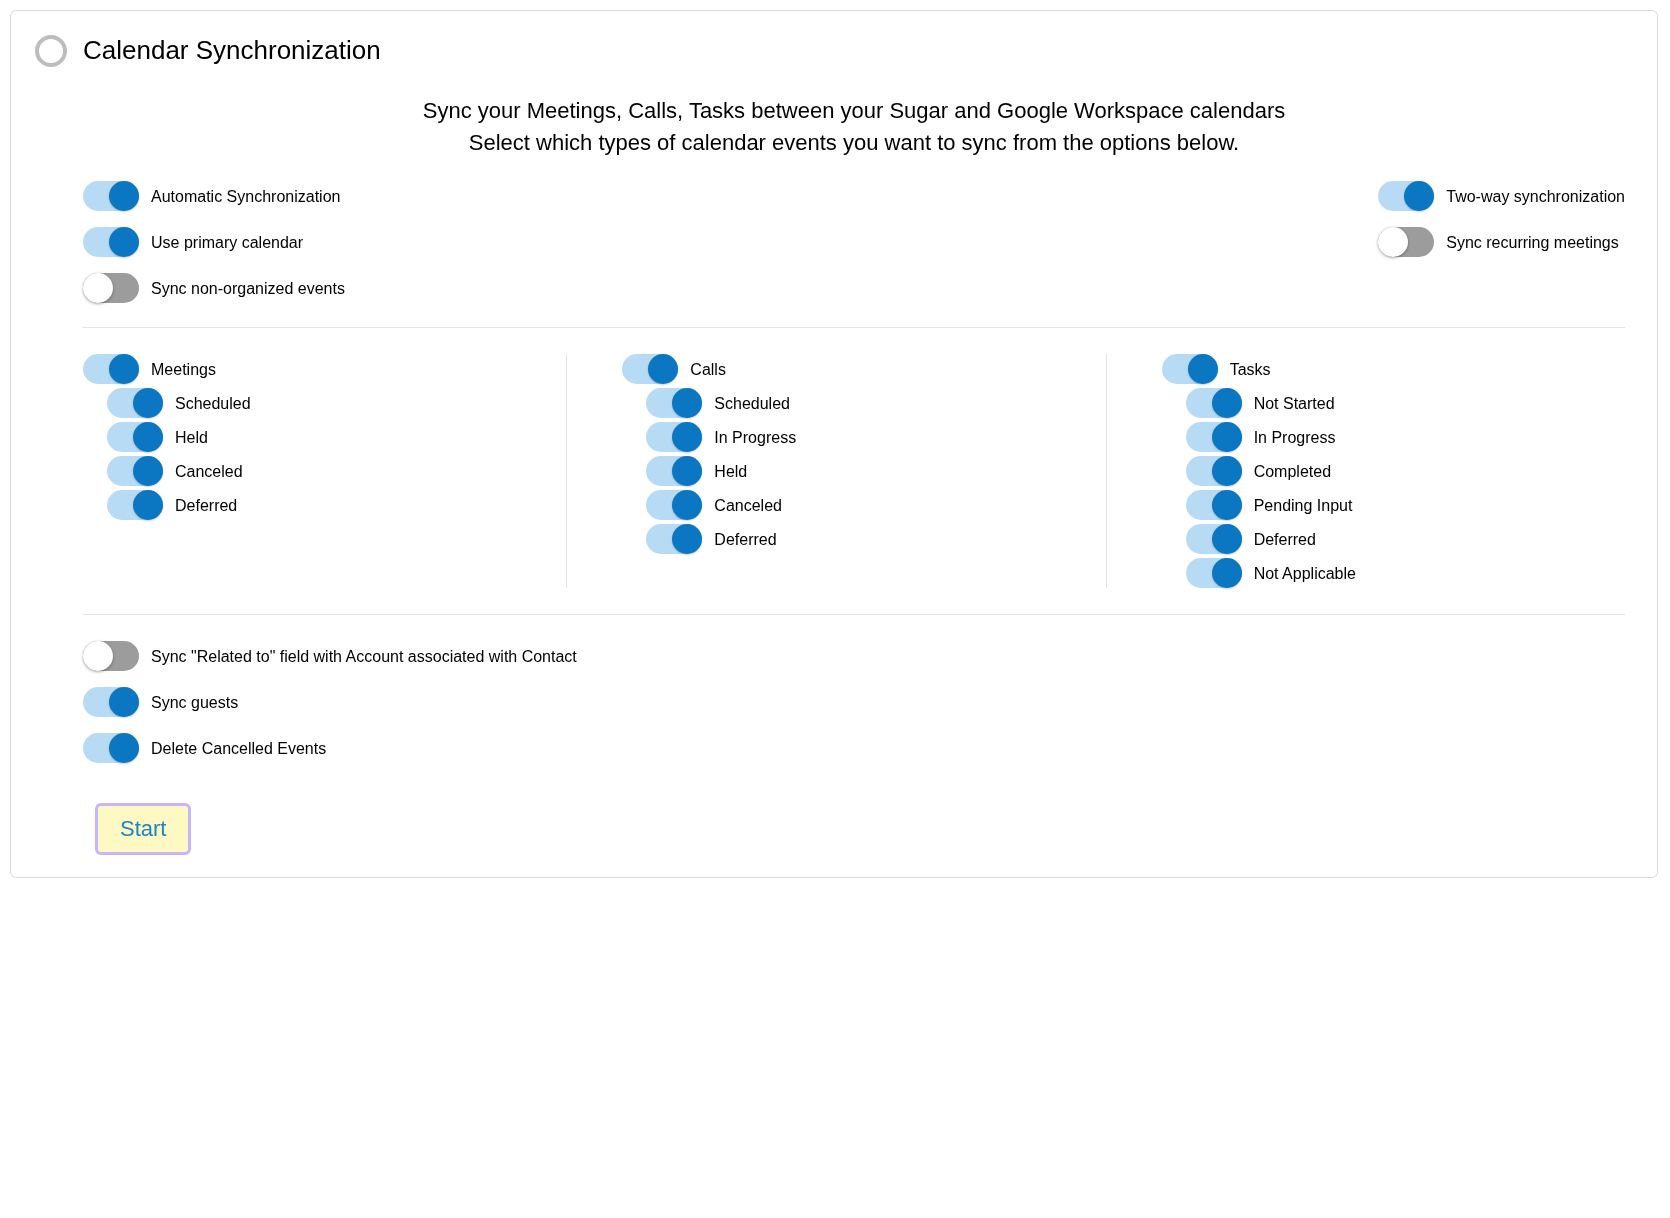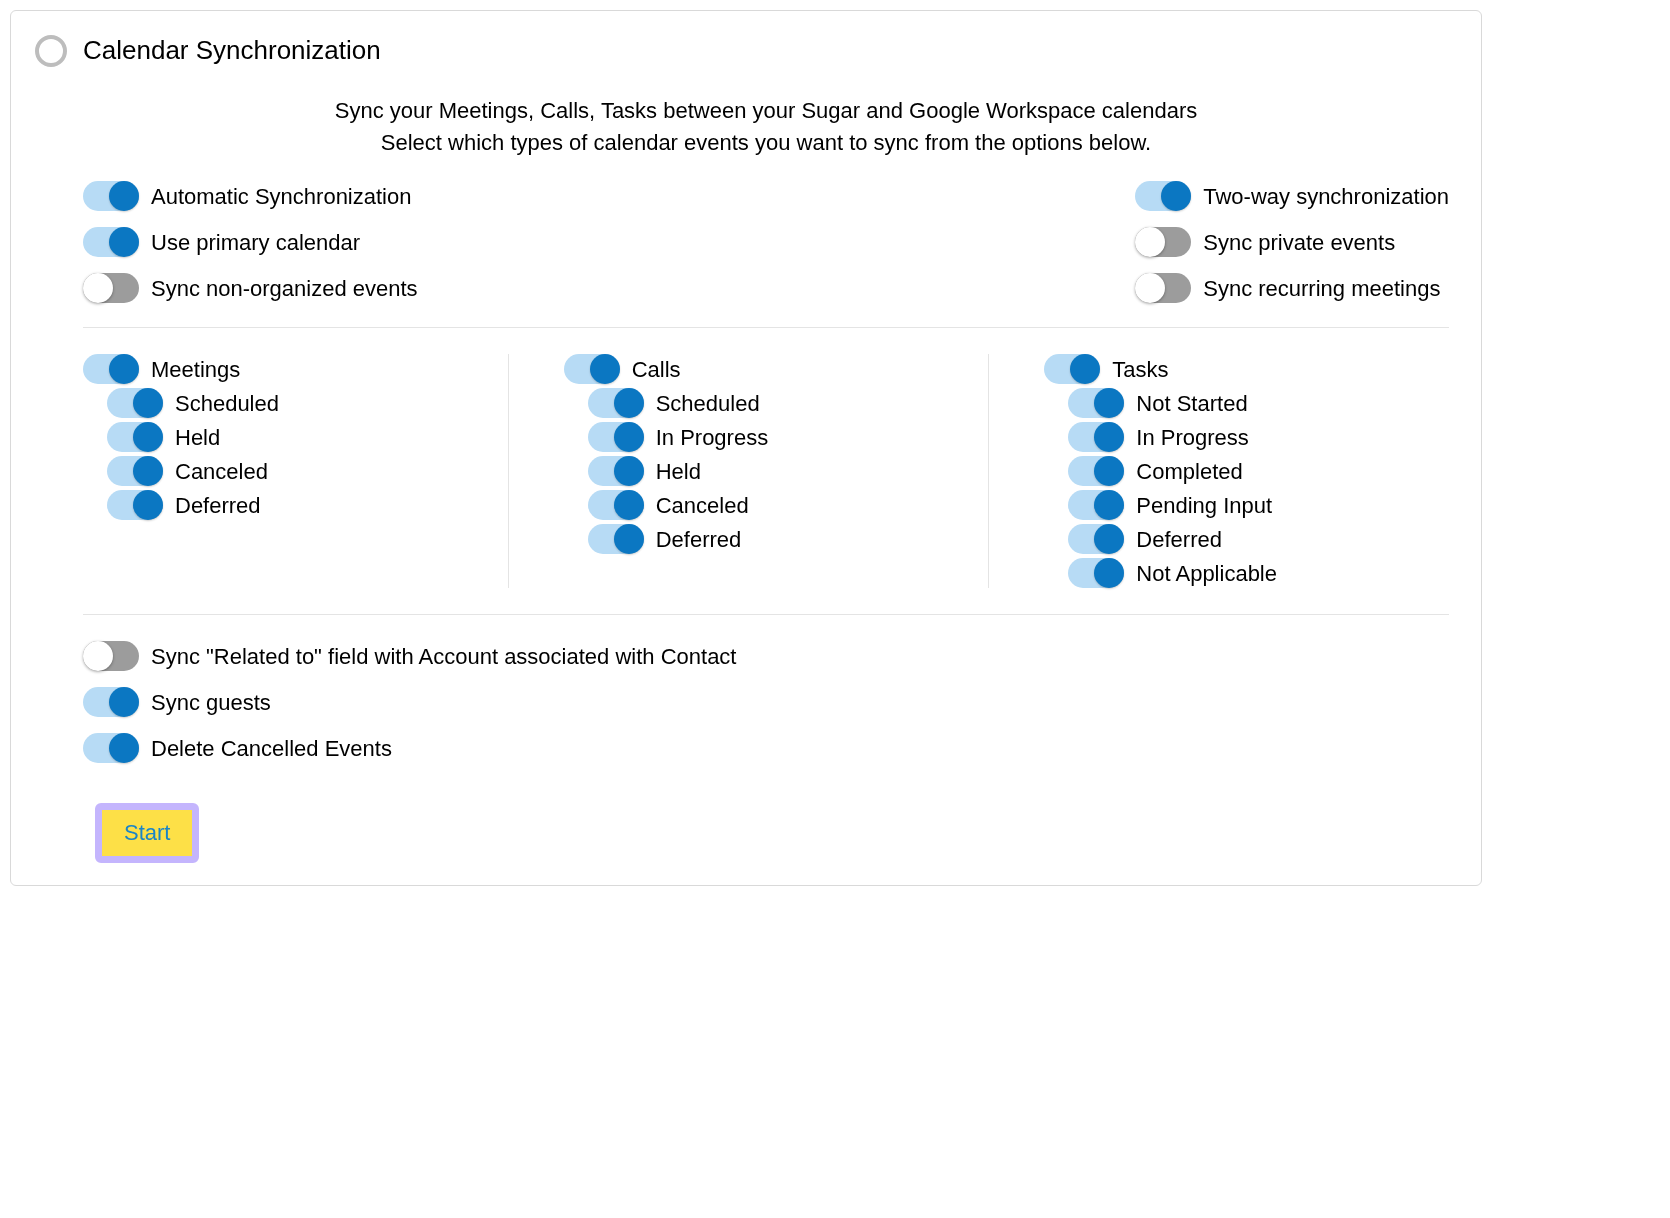"Calendar Synchronization" .panel { width: 1472px -> 1648px }
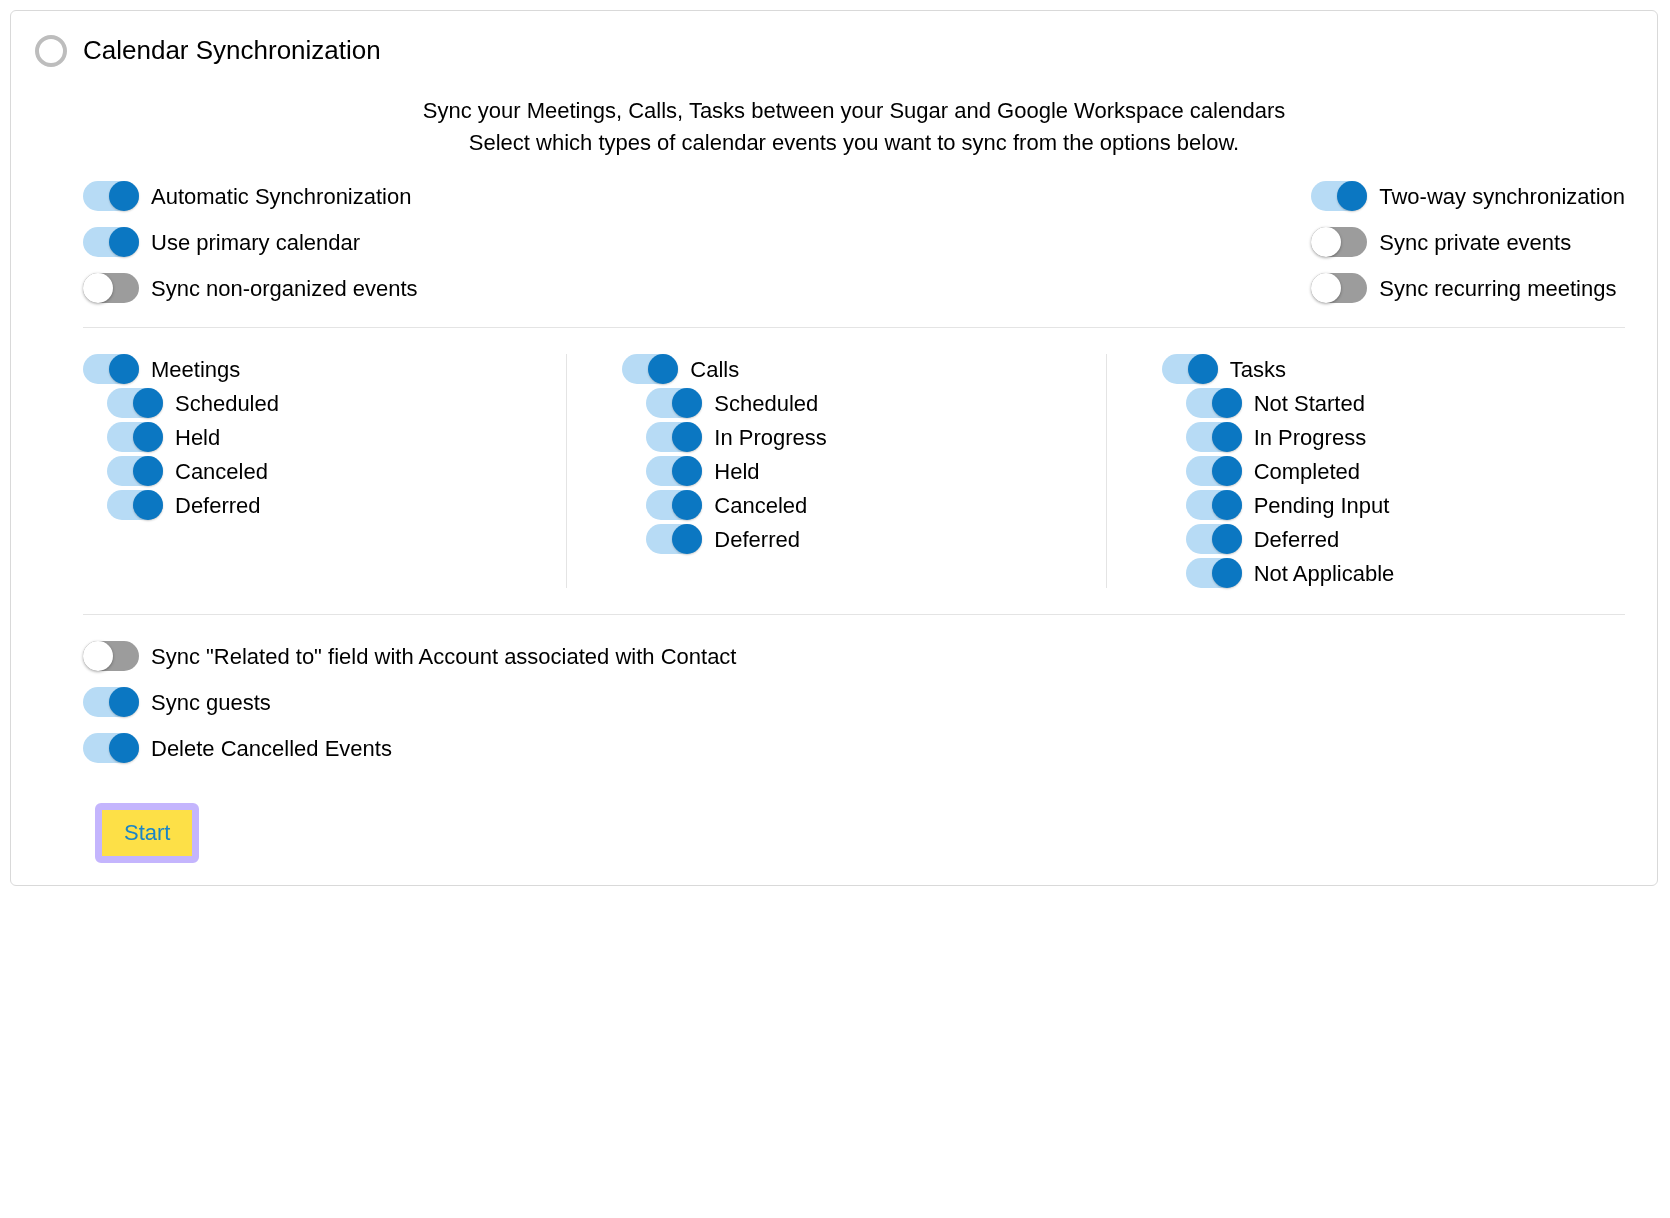"Automatic Synchronization" .toggle-label { font-size: 22px -> 16px }
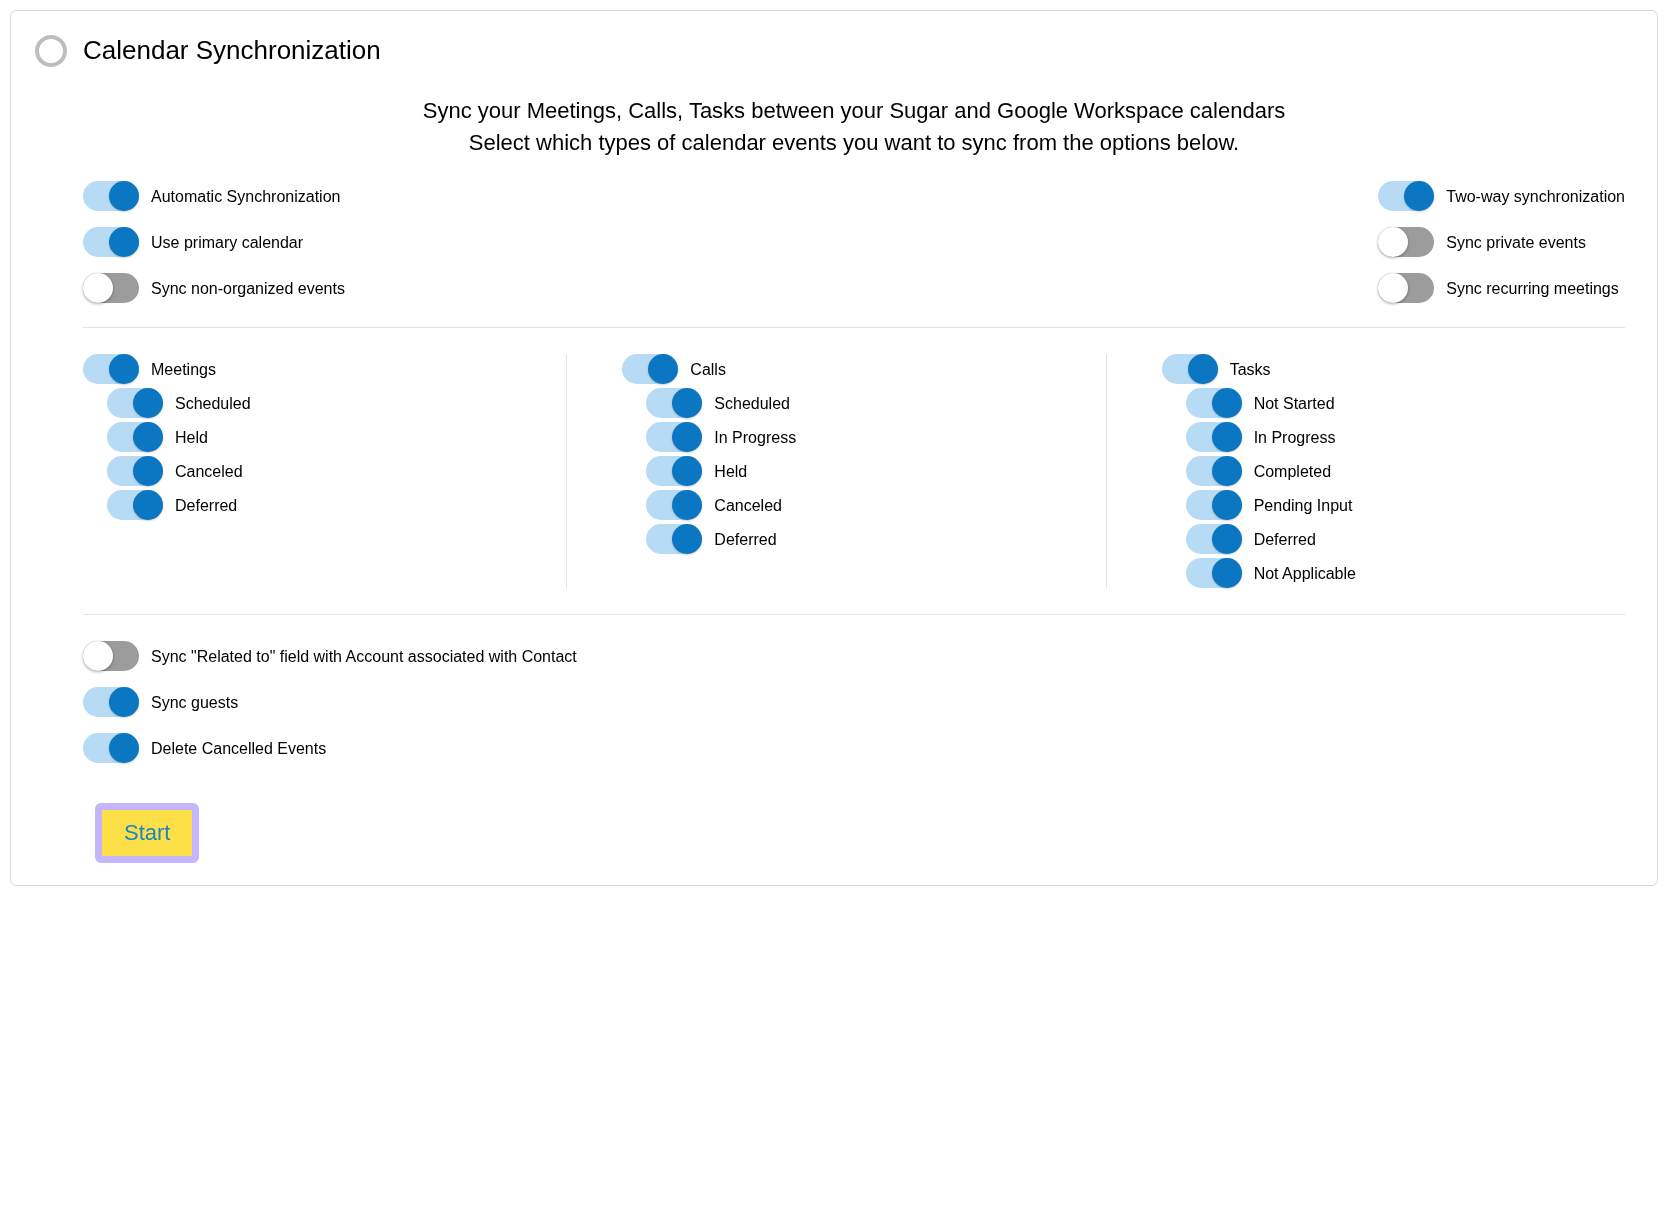"Sync private events" div.toggle-row { html: <div> <div> <div></div> </div> <span>Sync private events</span> </div> -> none }
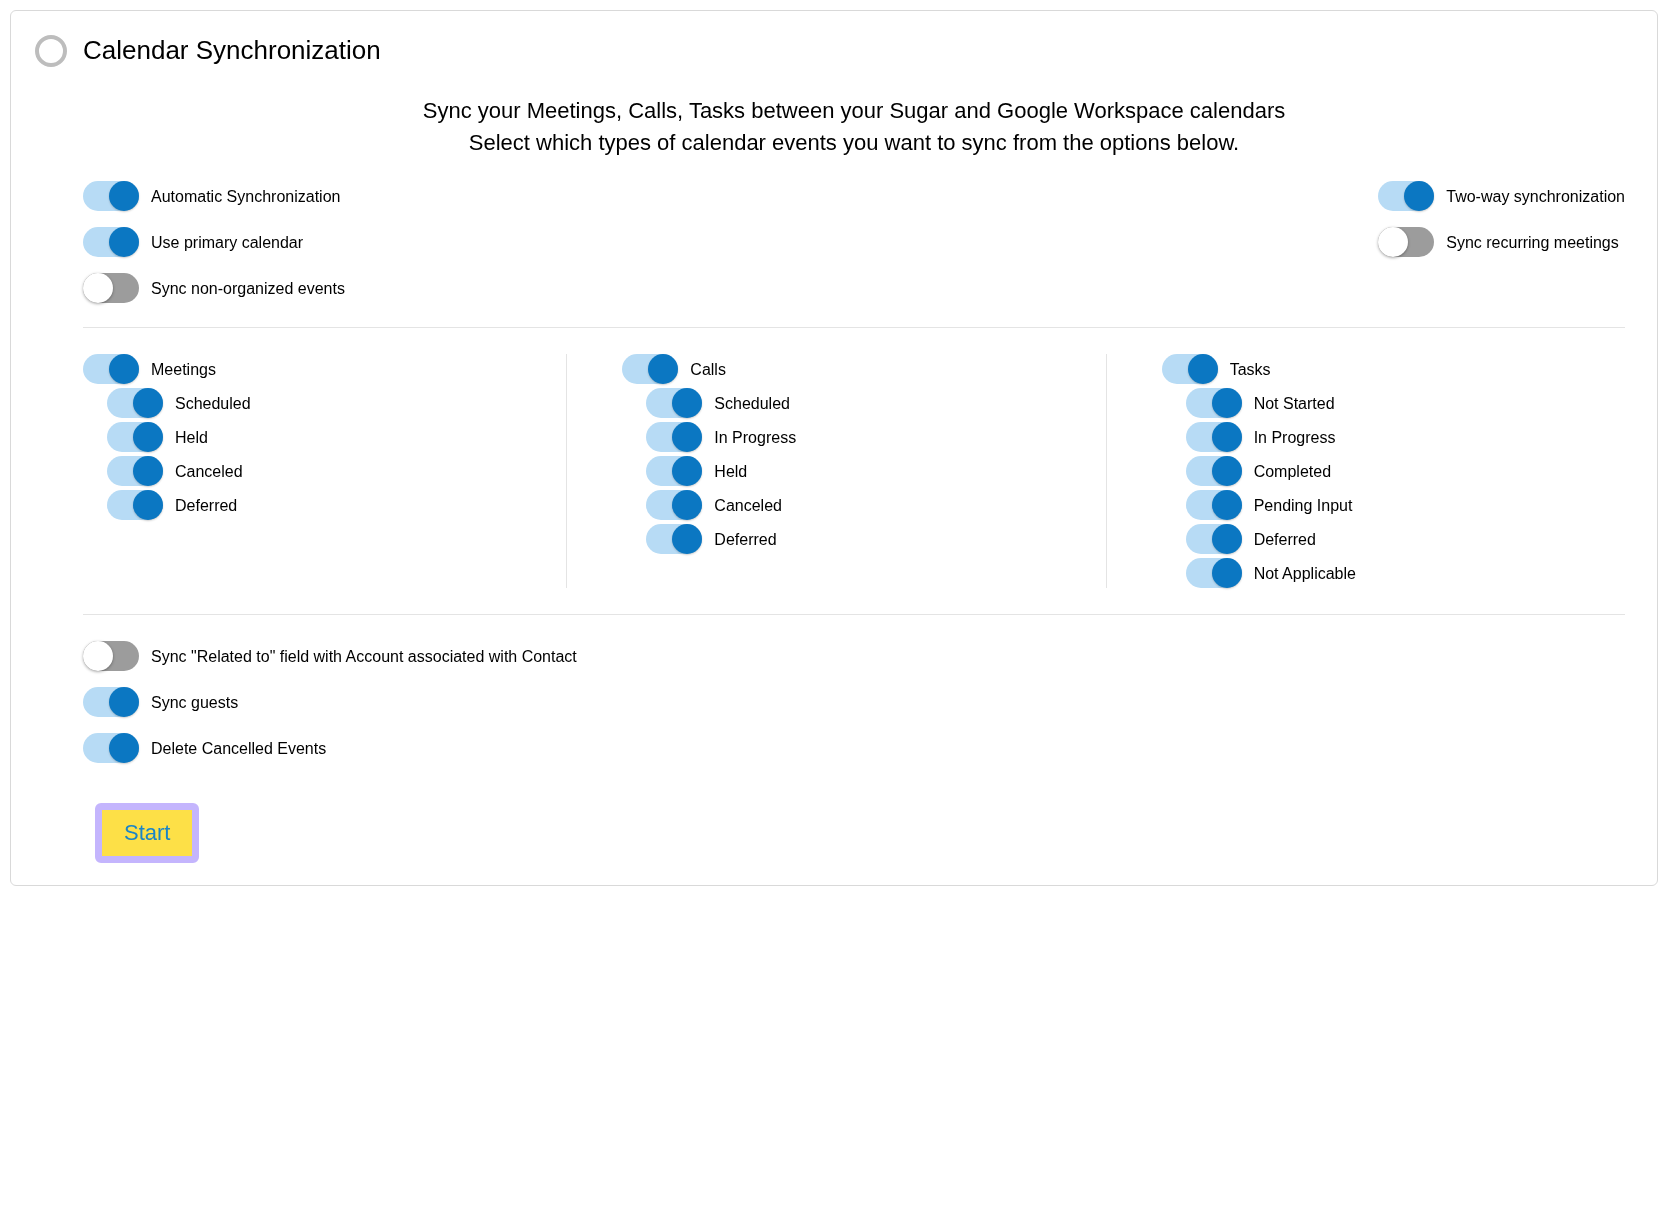"Start" .start-btn { background: #fde047 -> #fef9c3; border: 7px solid #c4b5fd -> 3px solid #c4b5fd }
